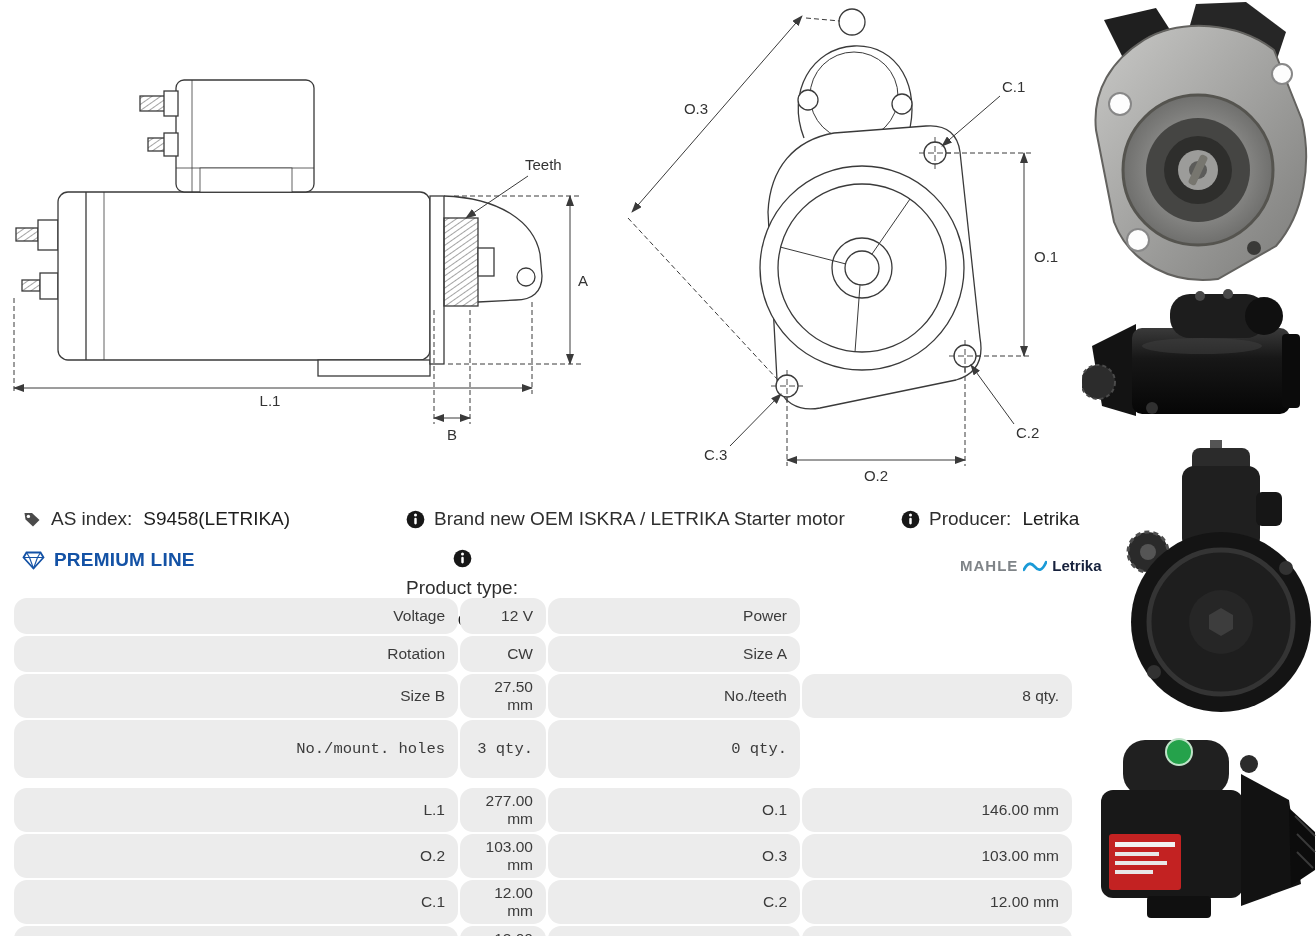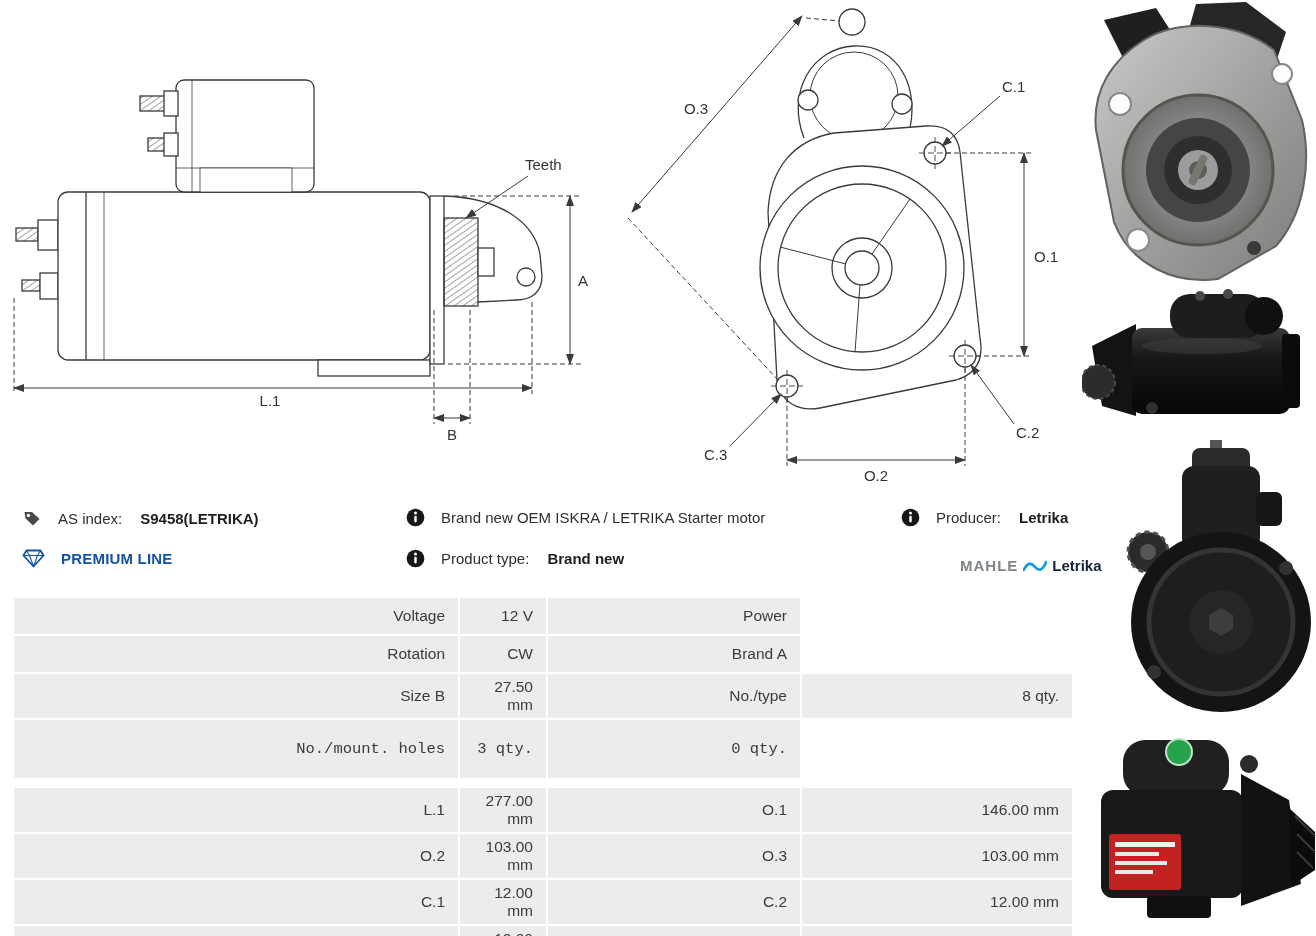"AS index:" .info-item { font-size: 15px -> 19px; gap: 16px -> 9px }
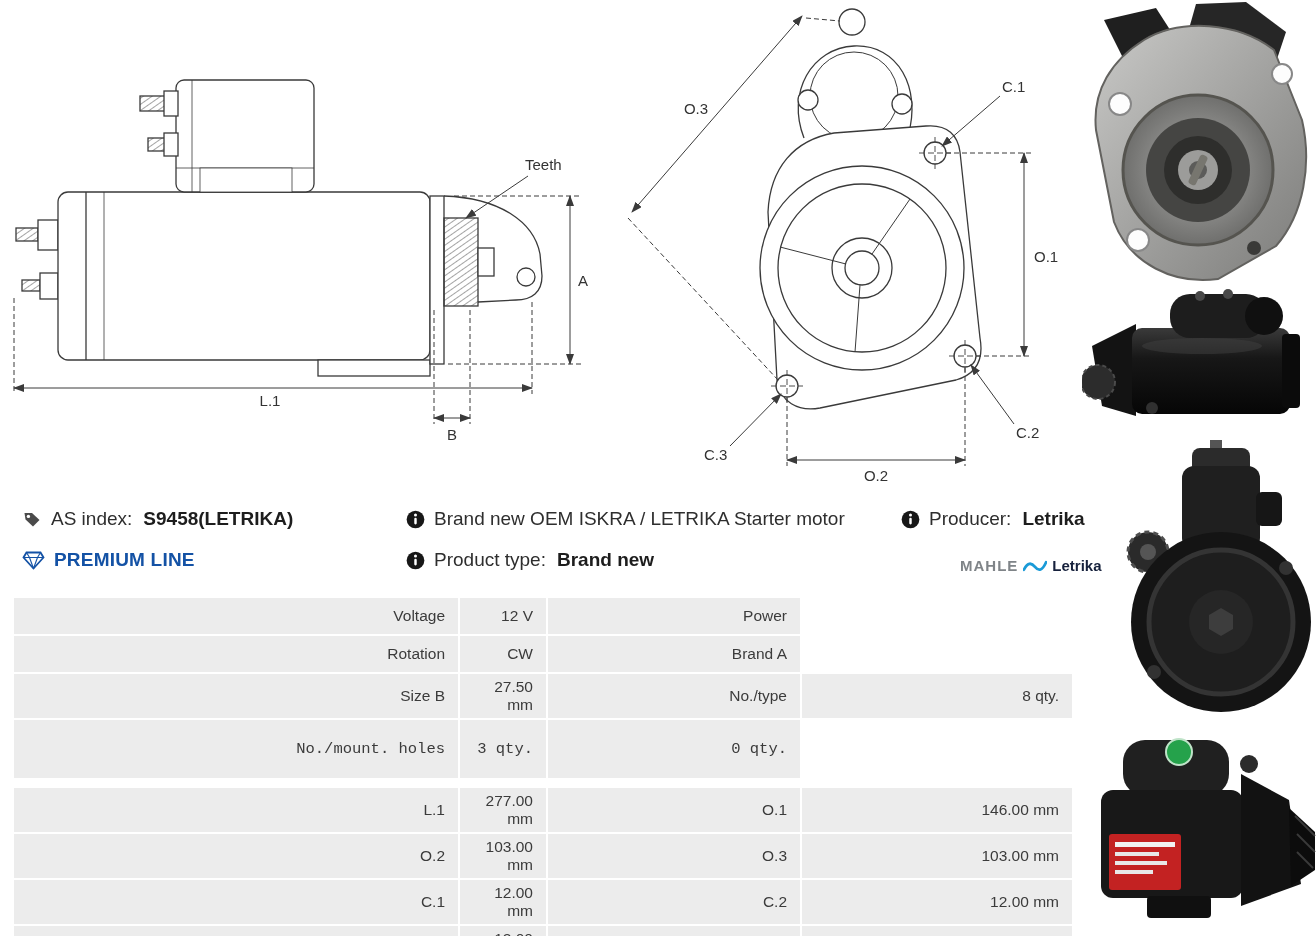"S9458(LETRIKA)" .info-item b { font-weight: bold -> normal }
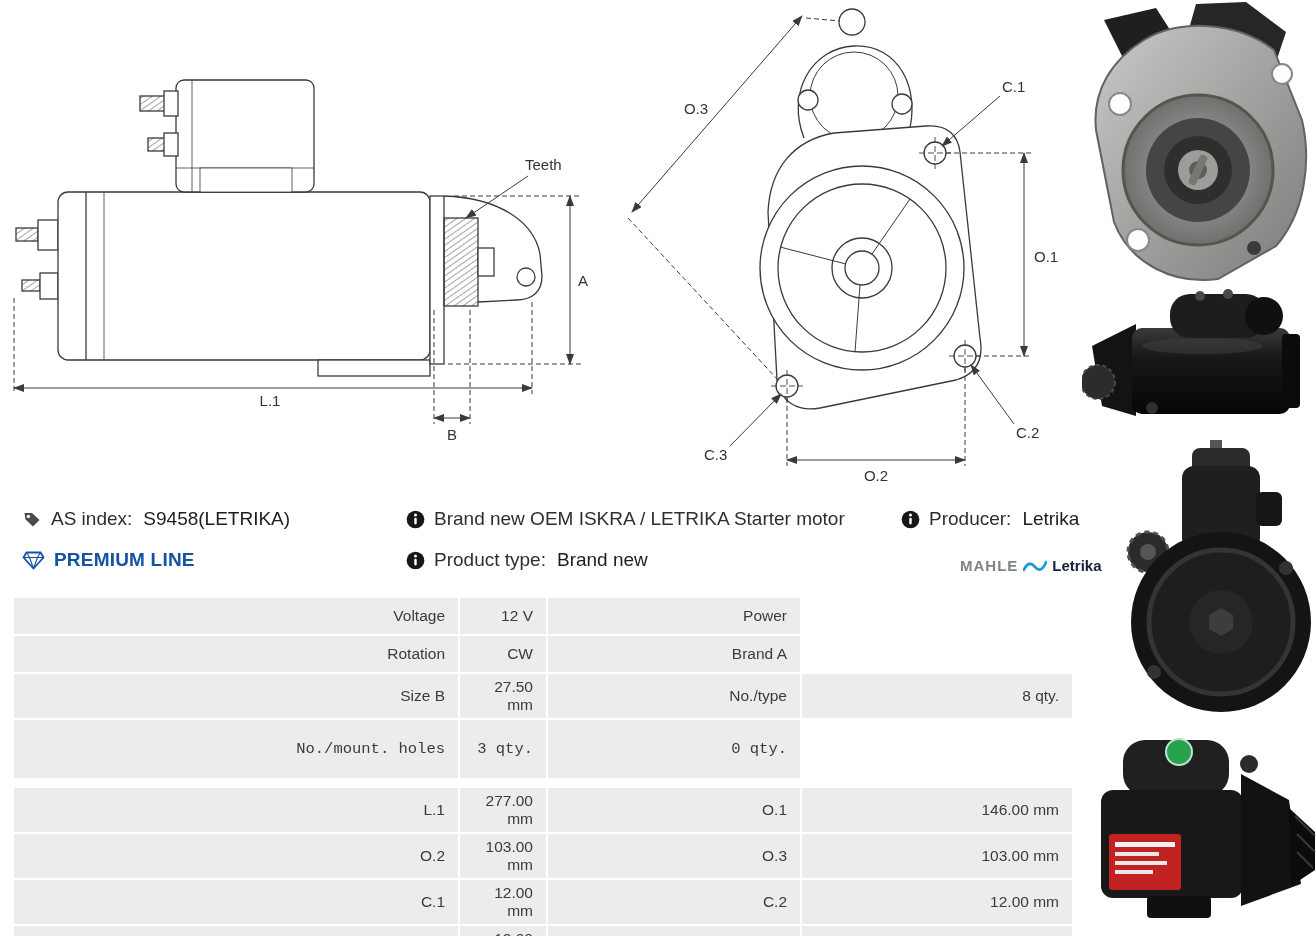"Product type:" div.info-item { flex-direction: none -> column }
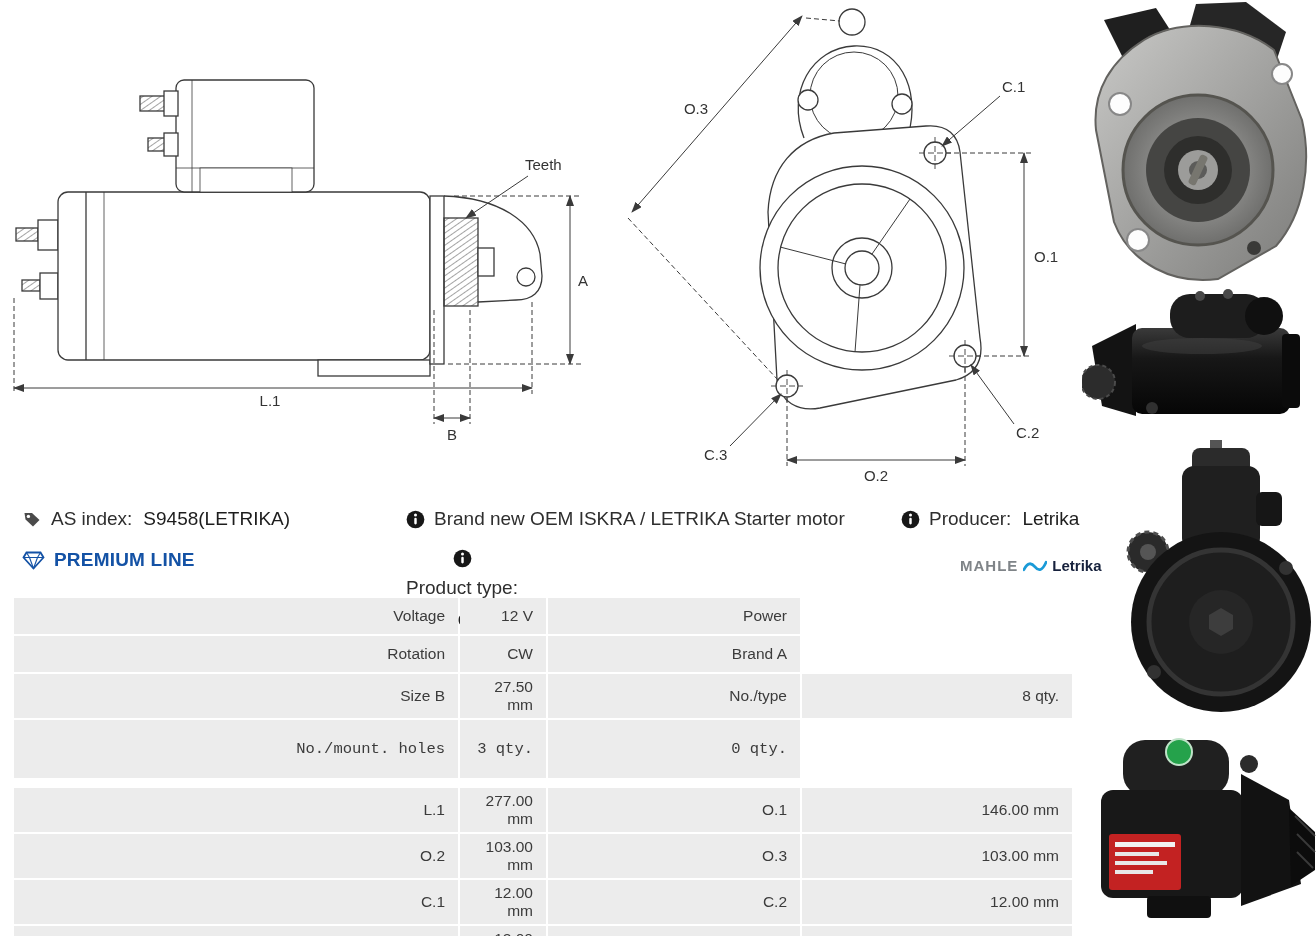"Voltage" .cell { border-radius: none -> 13px }
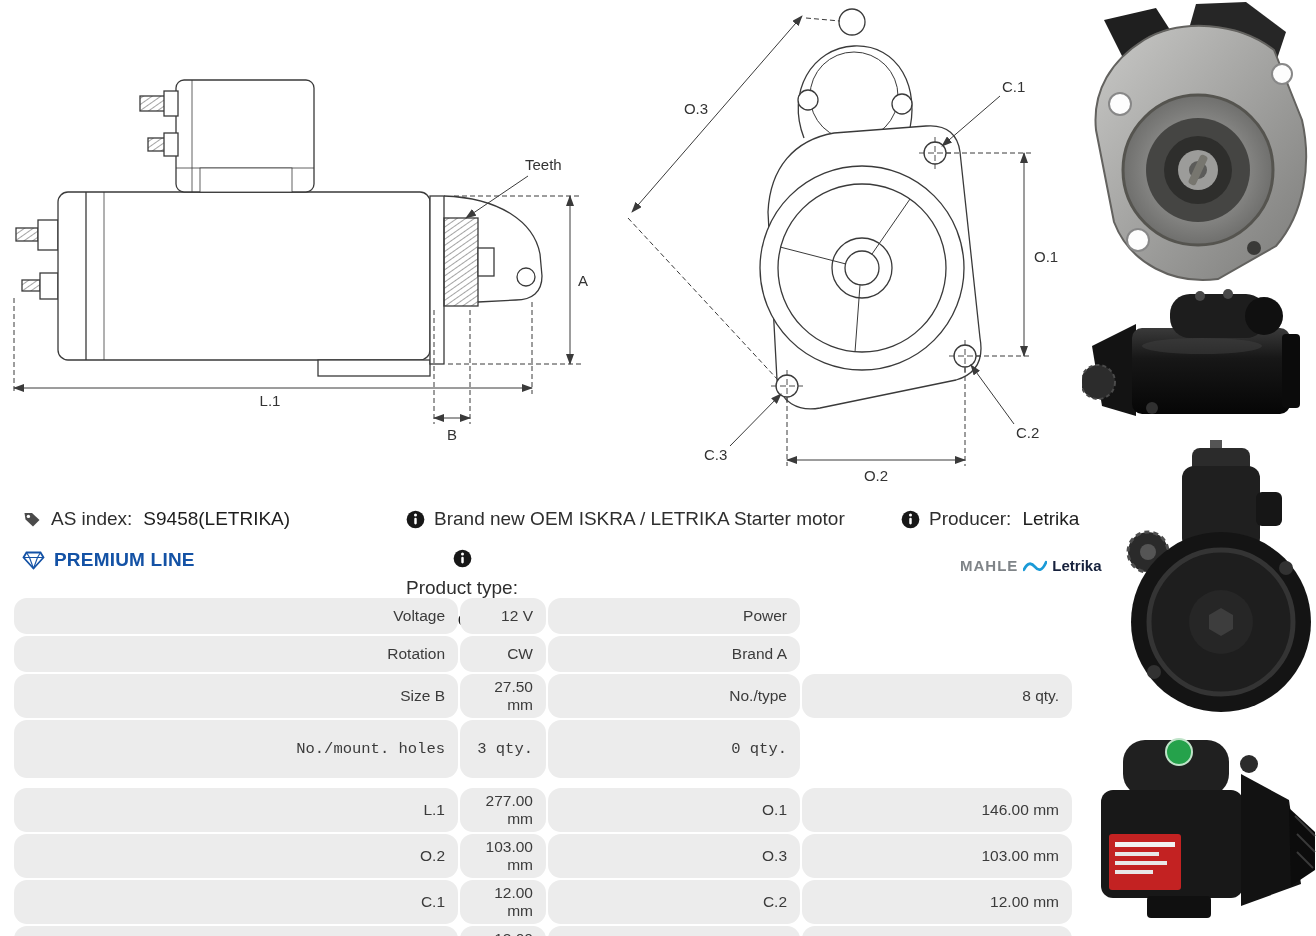"Brand A" div.cell { text: Brand -> Size }
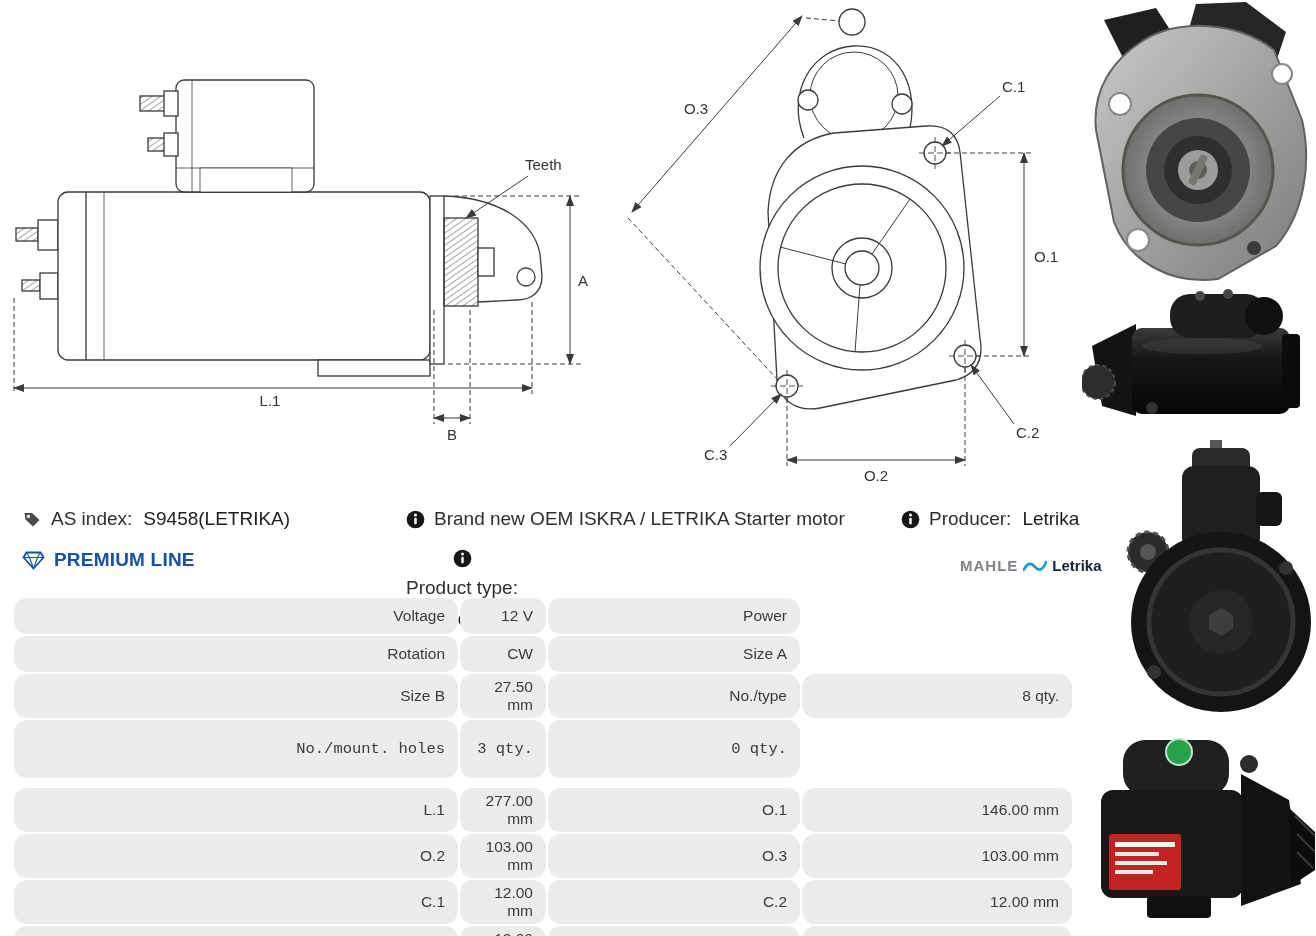"No./type" div.cell { text: No./type -> No./teeth }
